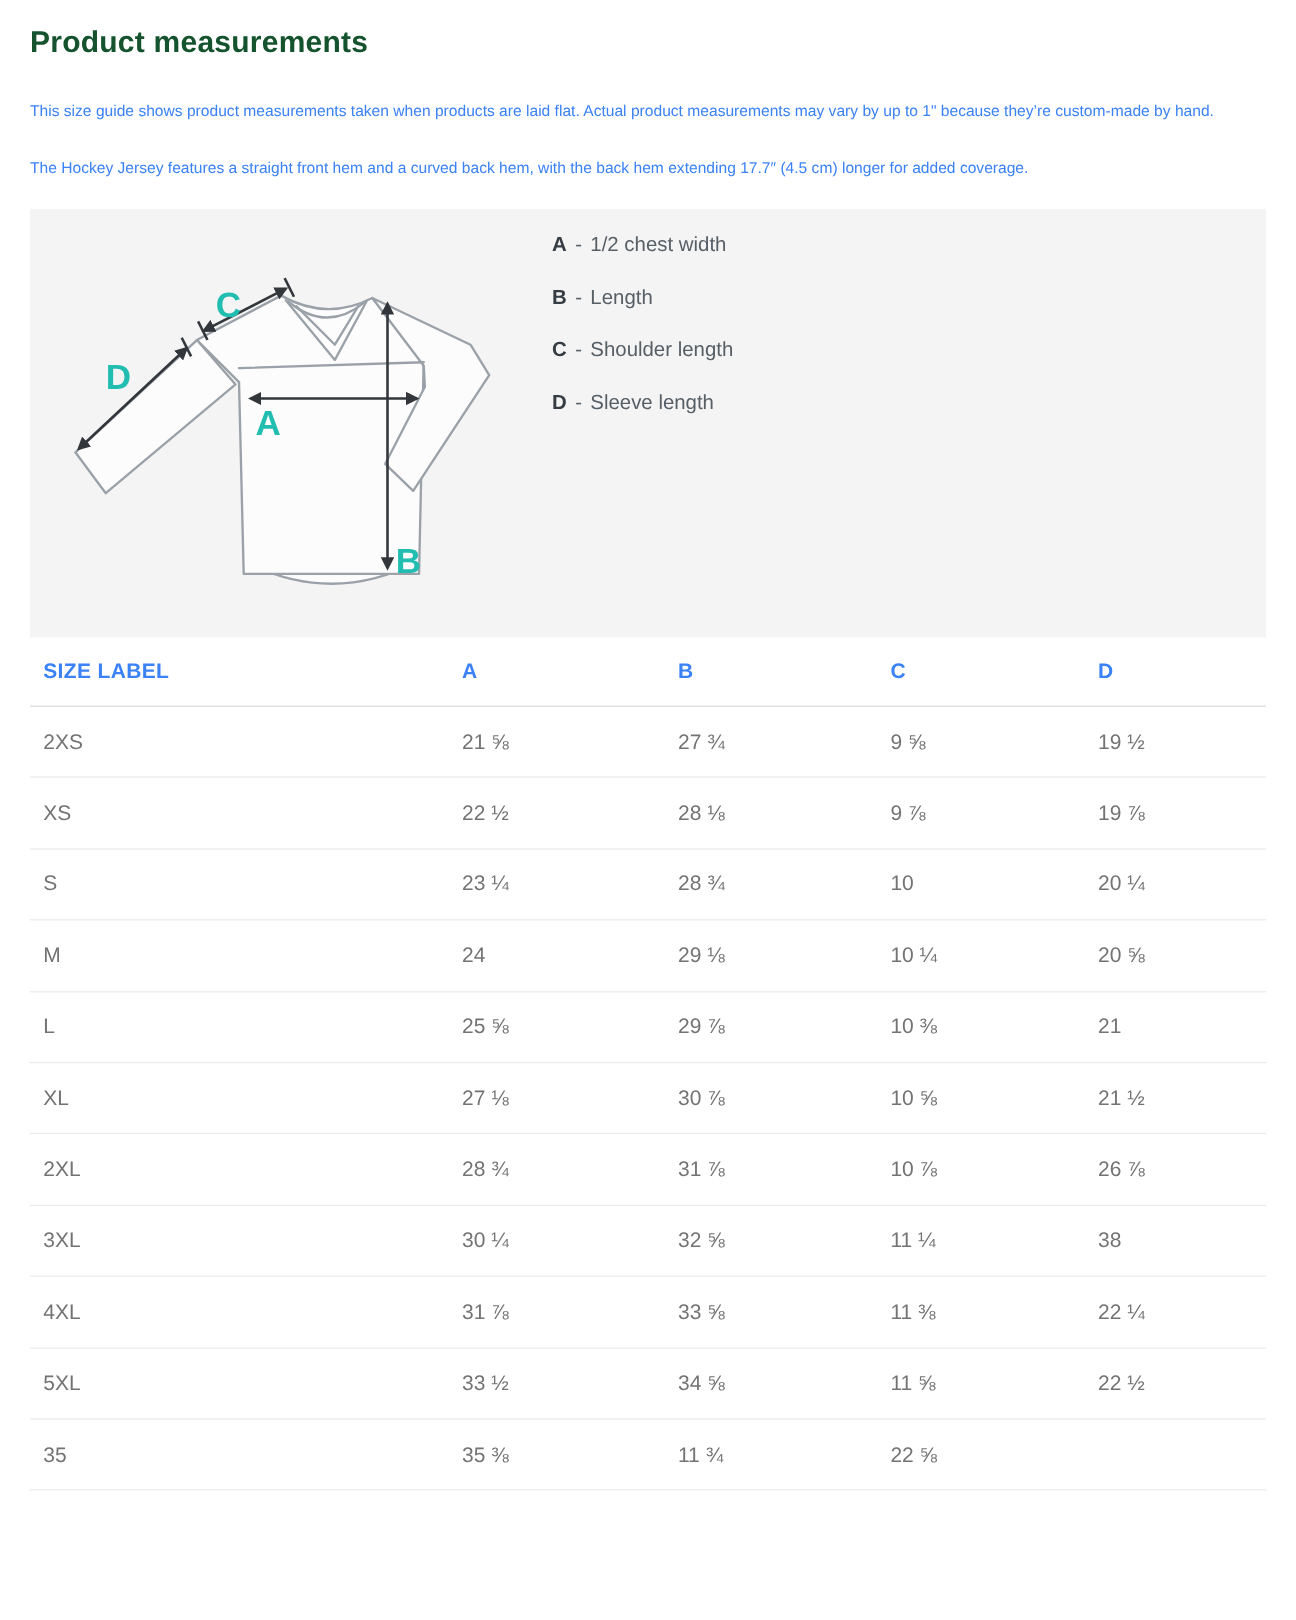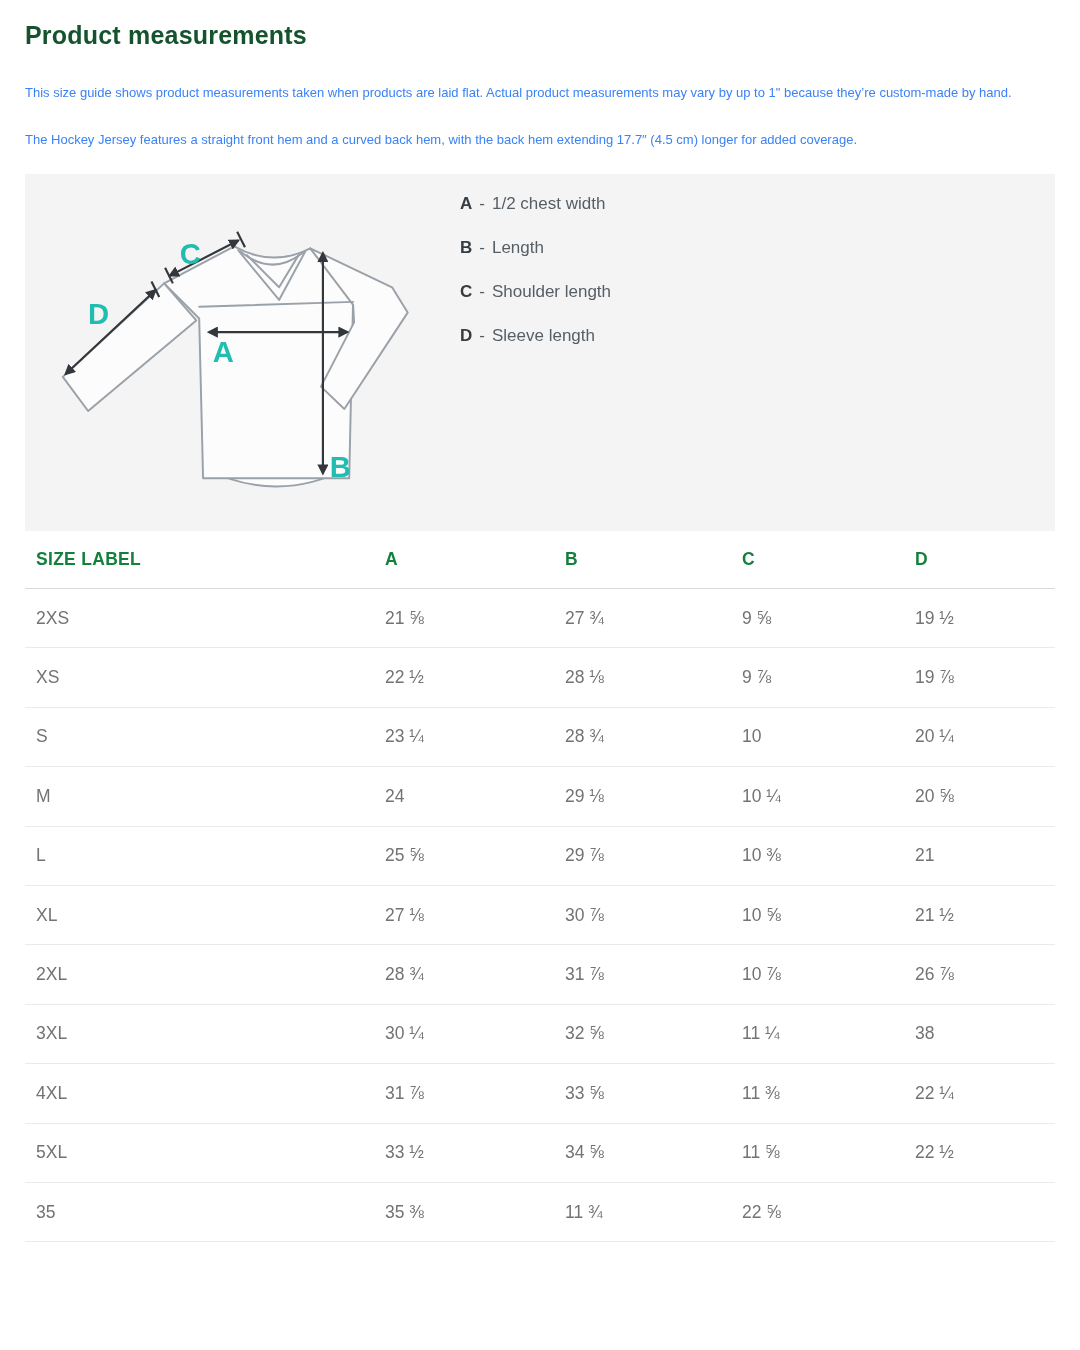"SIZE LABEL" .t-head > div { color: #15803d -> #3b82f6 }
